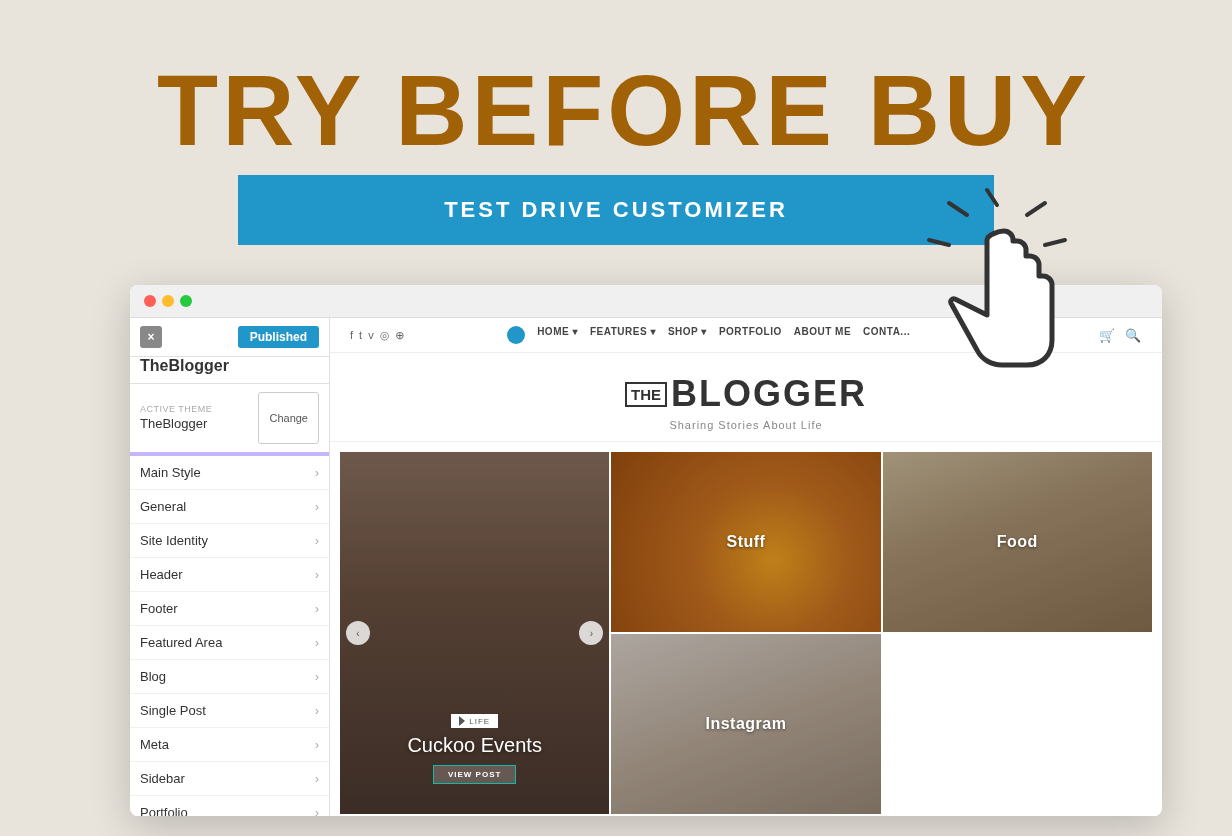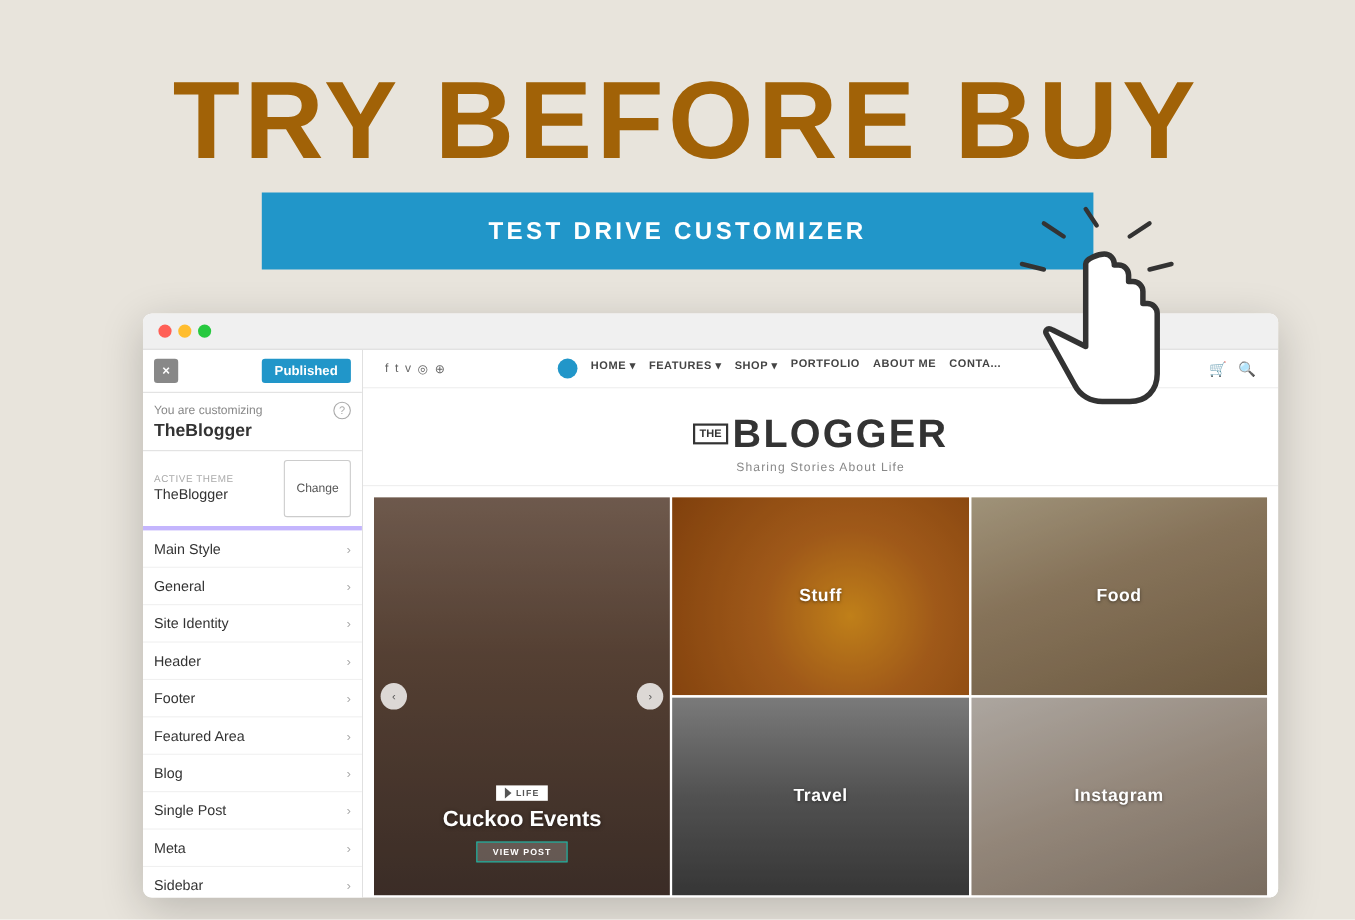"You are customizing" div.customizing-label { html: <div> <span>You are customizing</span> <span>?</span> </div> -> none }
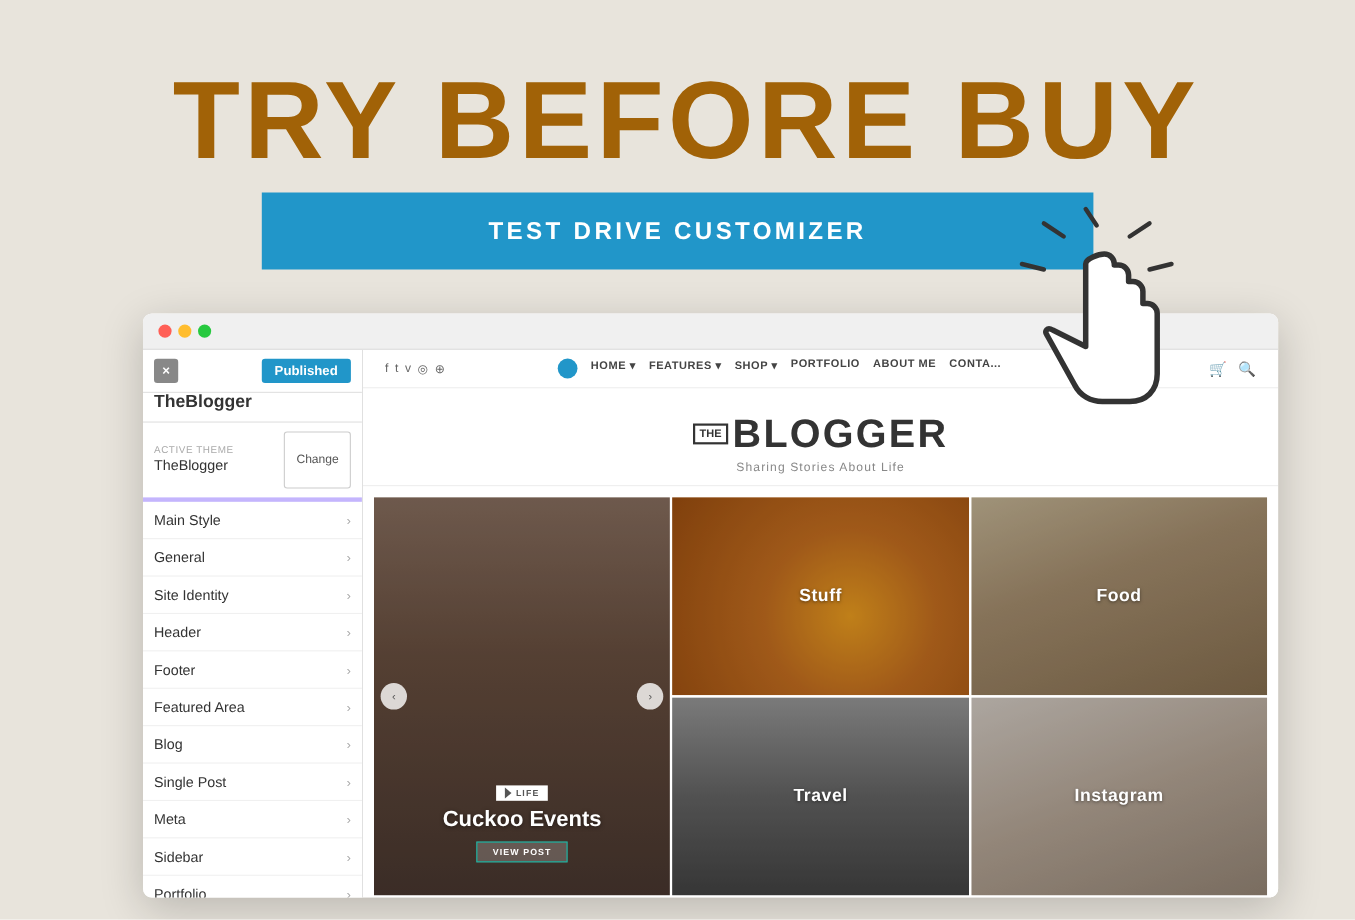"THE" .logo-box { font-size: 10px -> 15px }
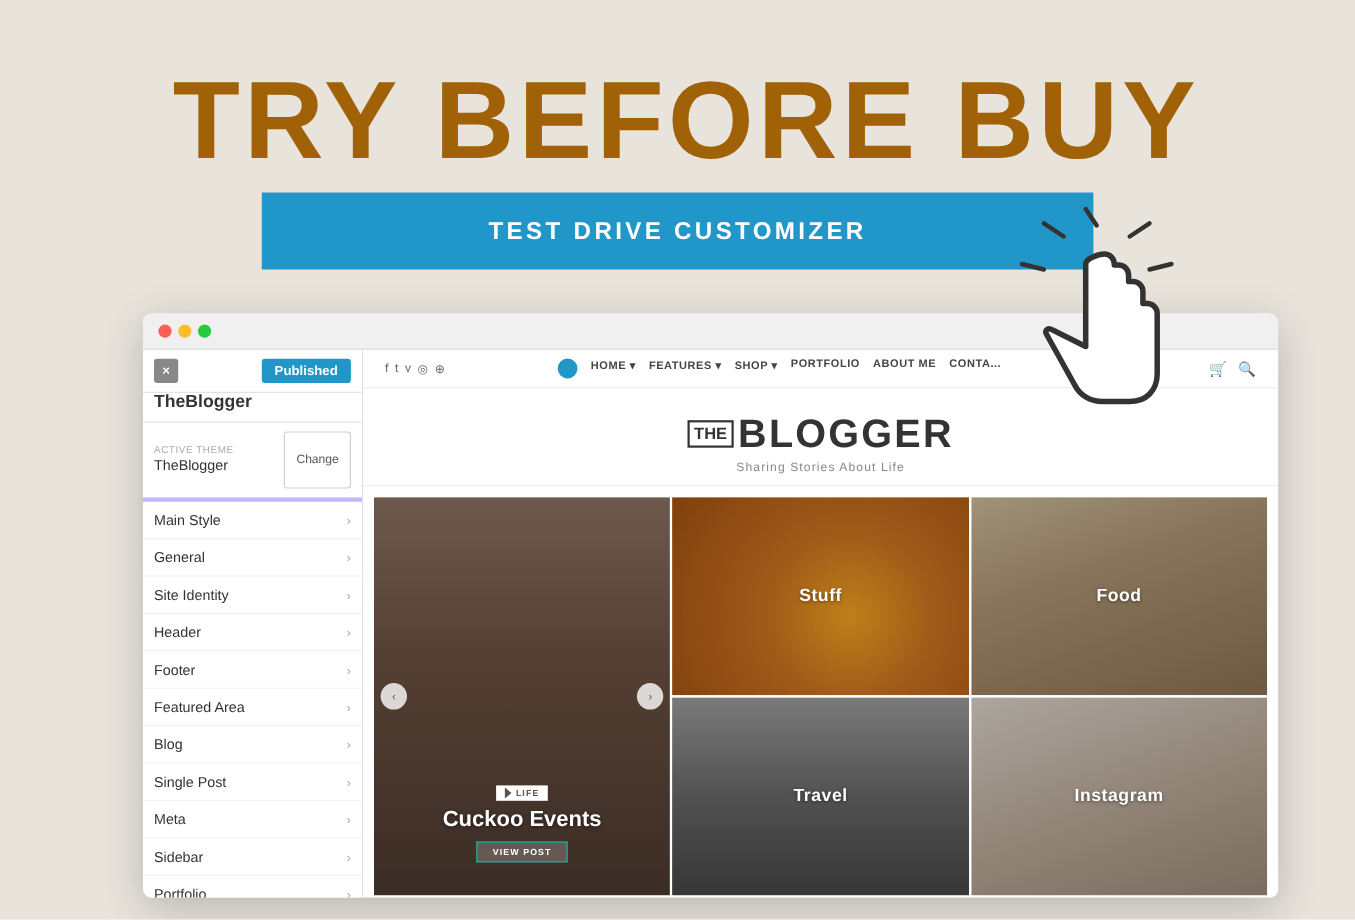"LIFE" .life-tag { font-weight: 700 -> 400 }
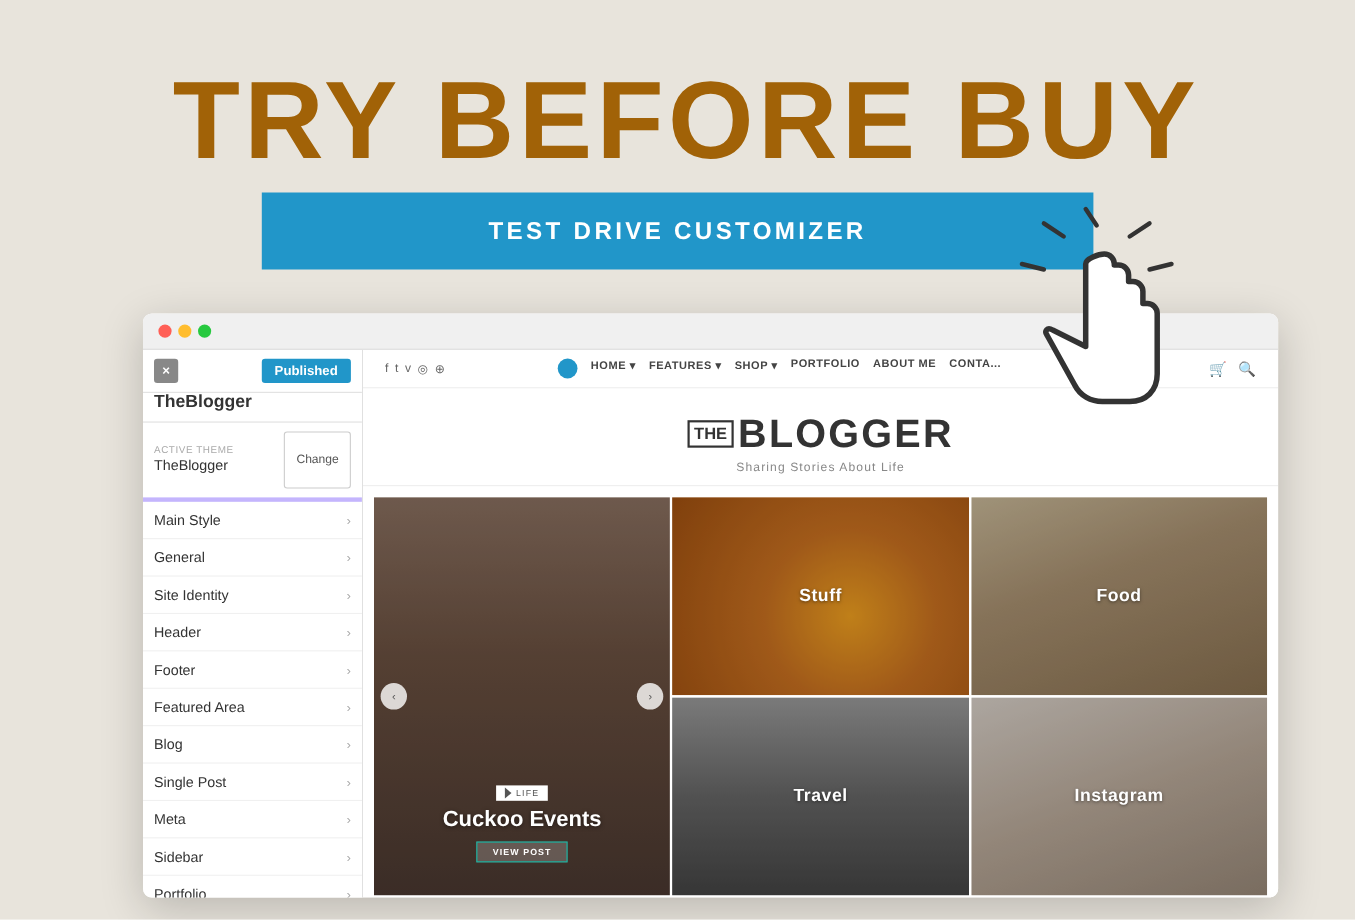"Travel" div.grid-item { html: <div> <div></div> <div> <span>Travel</span> </div> </div> -> none }
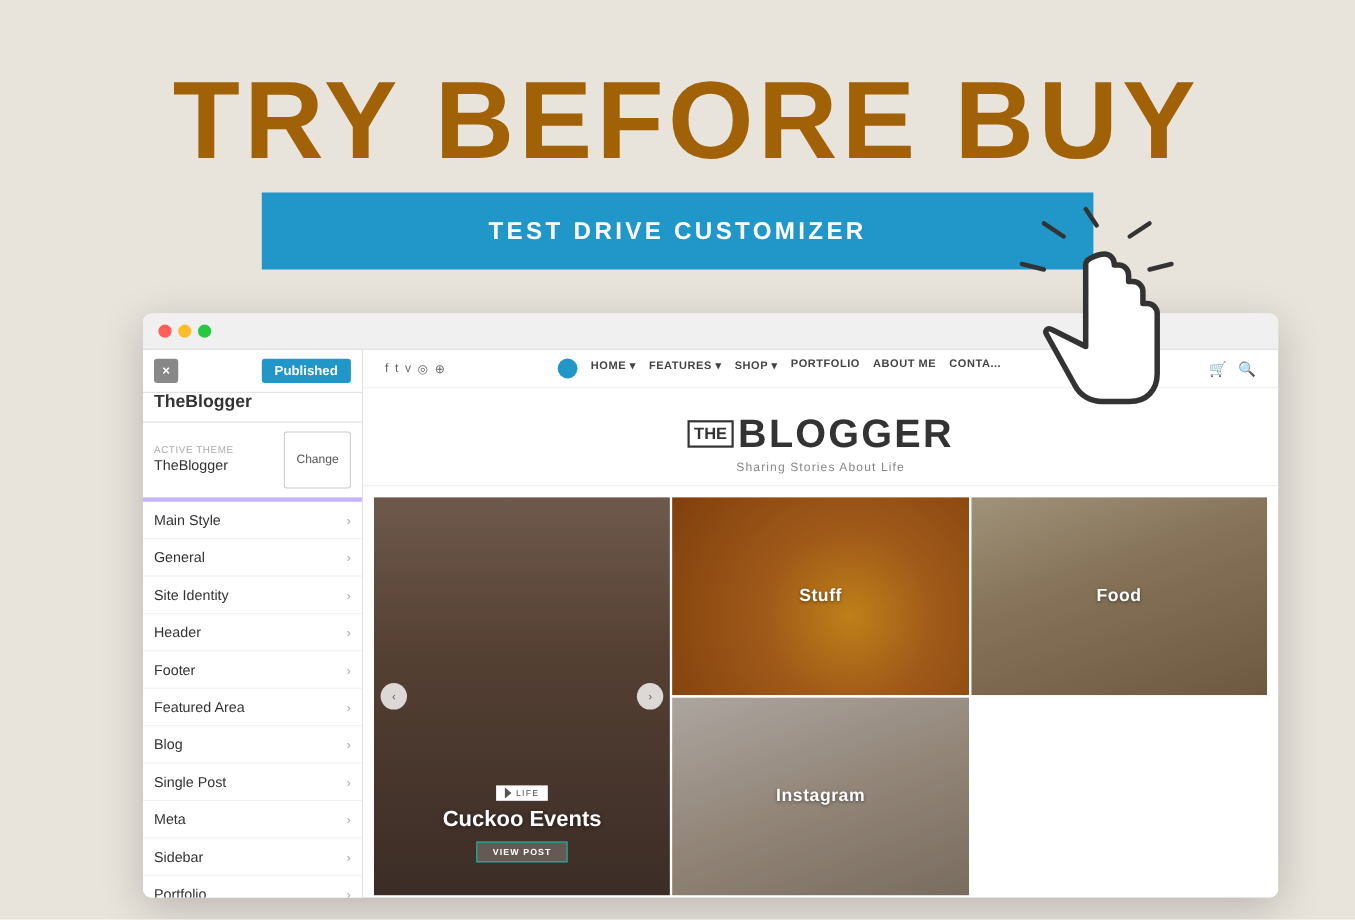"Cuckoo Events" .slide-title { font-weight: 700 -> 400 }
